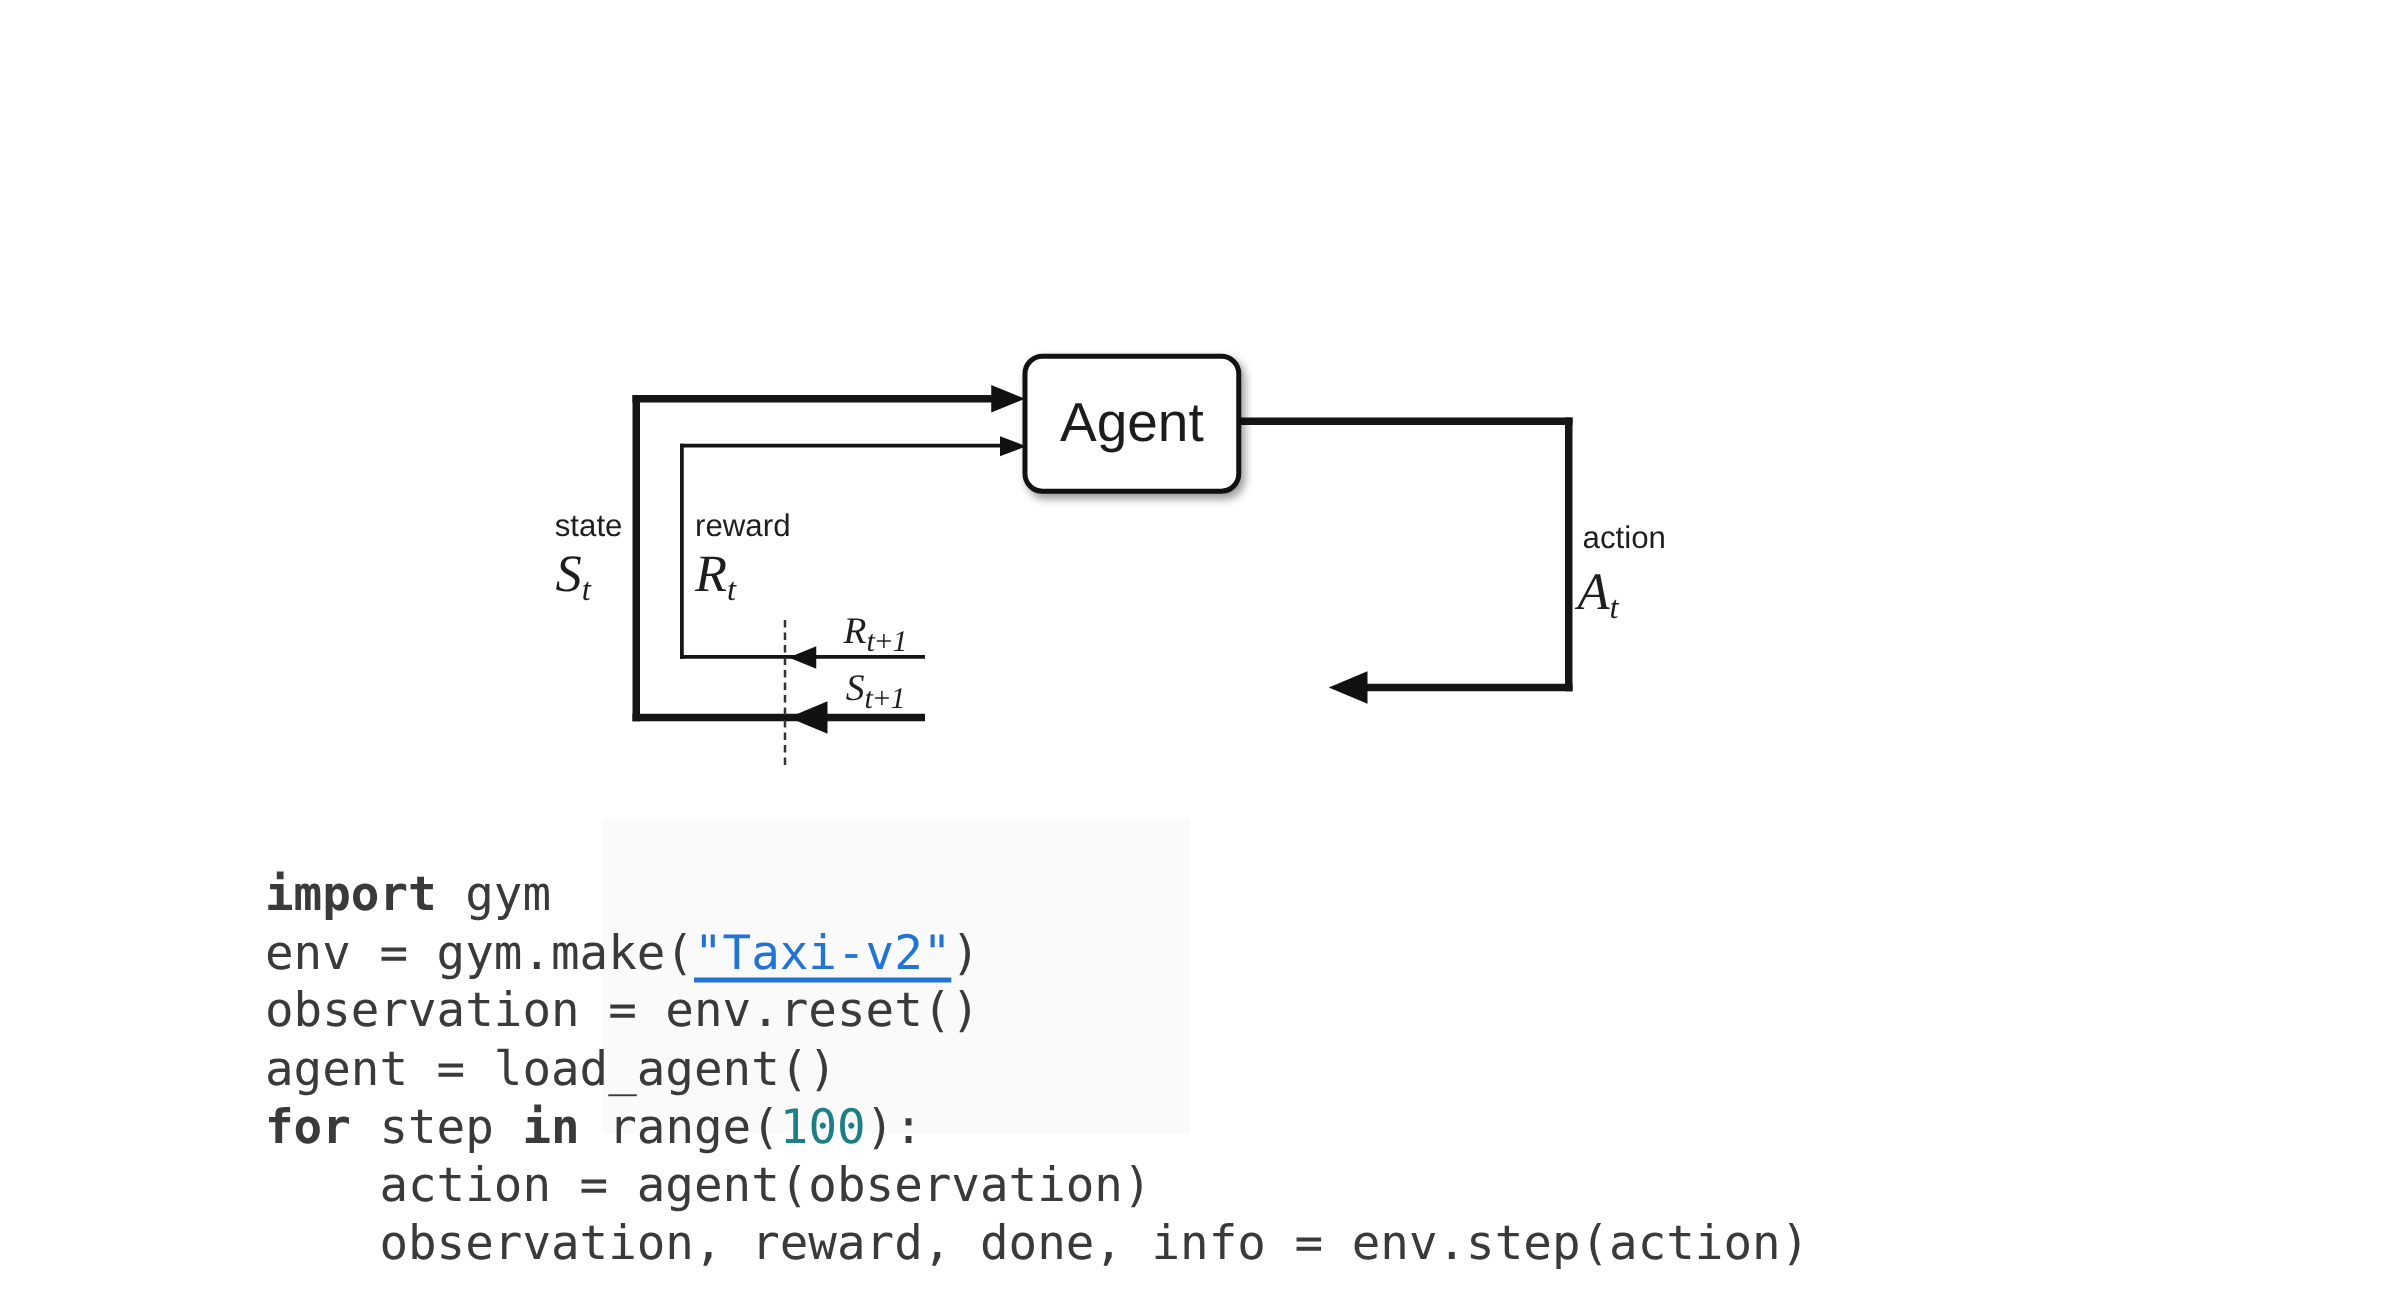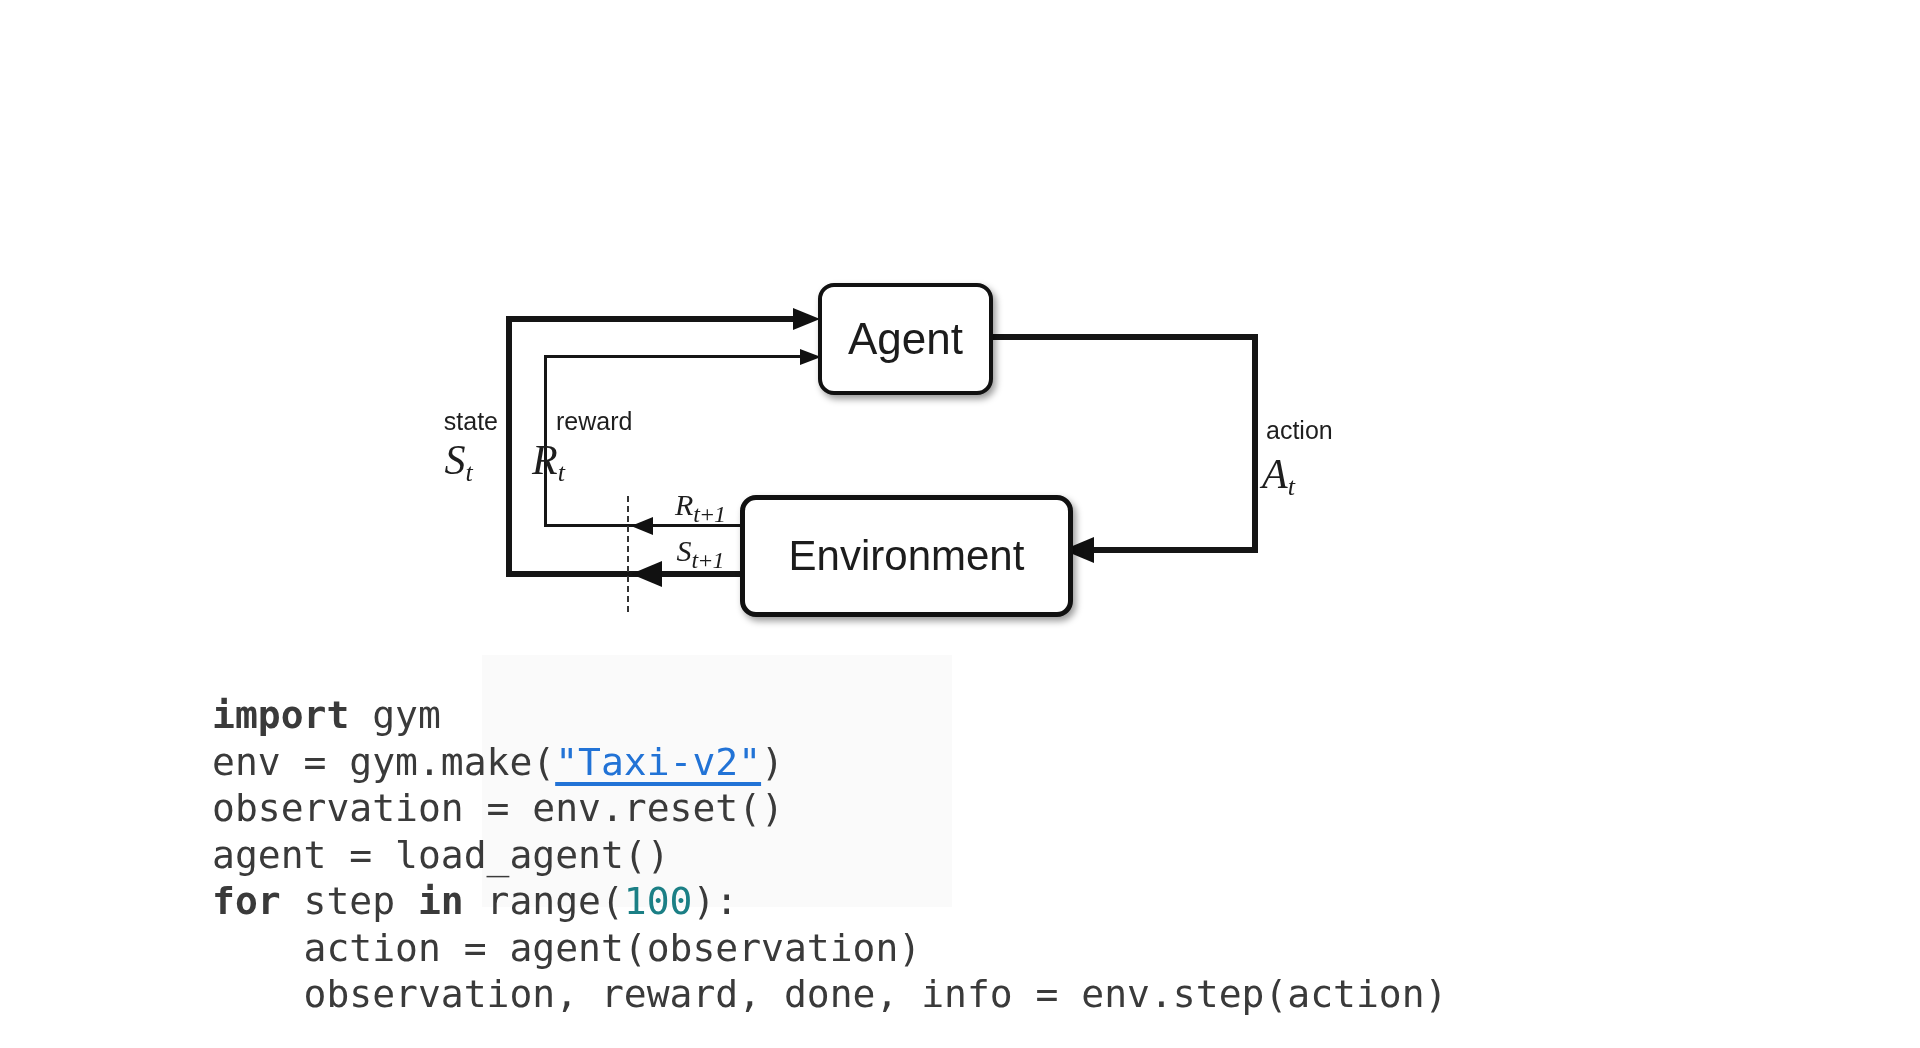"Rt" div.math { left: 532px -> 556px }
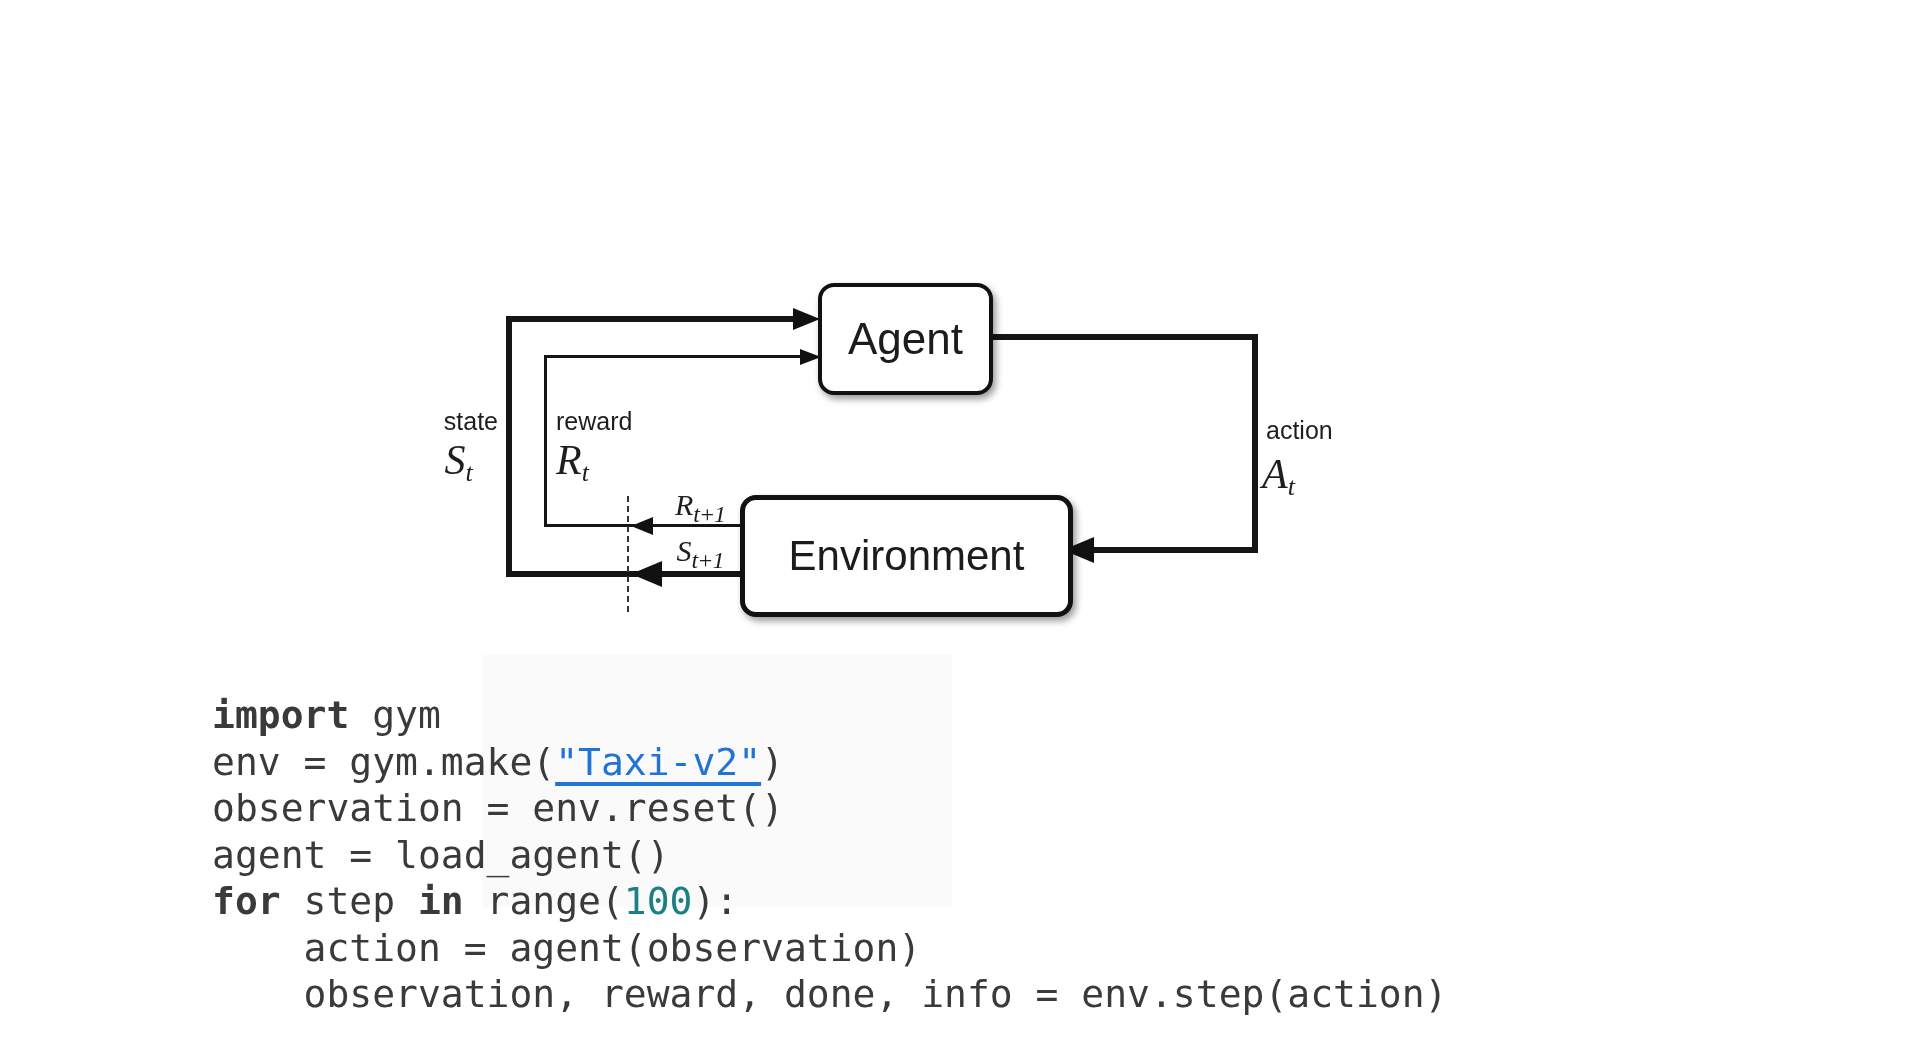"Environment" div.node { html: <div> <span>Environment</span> </div> -> none }
